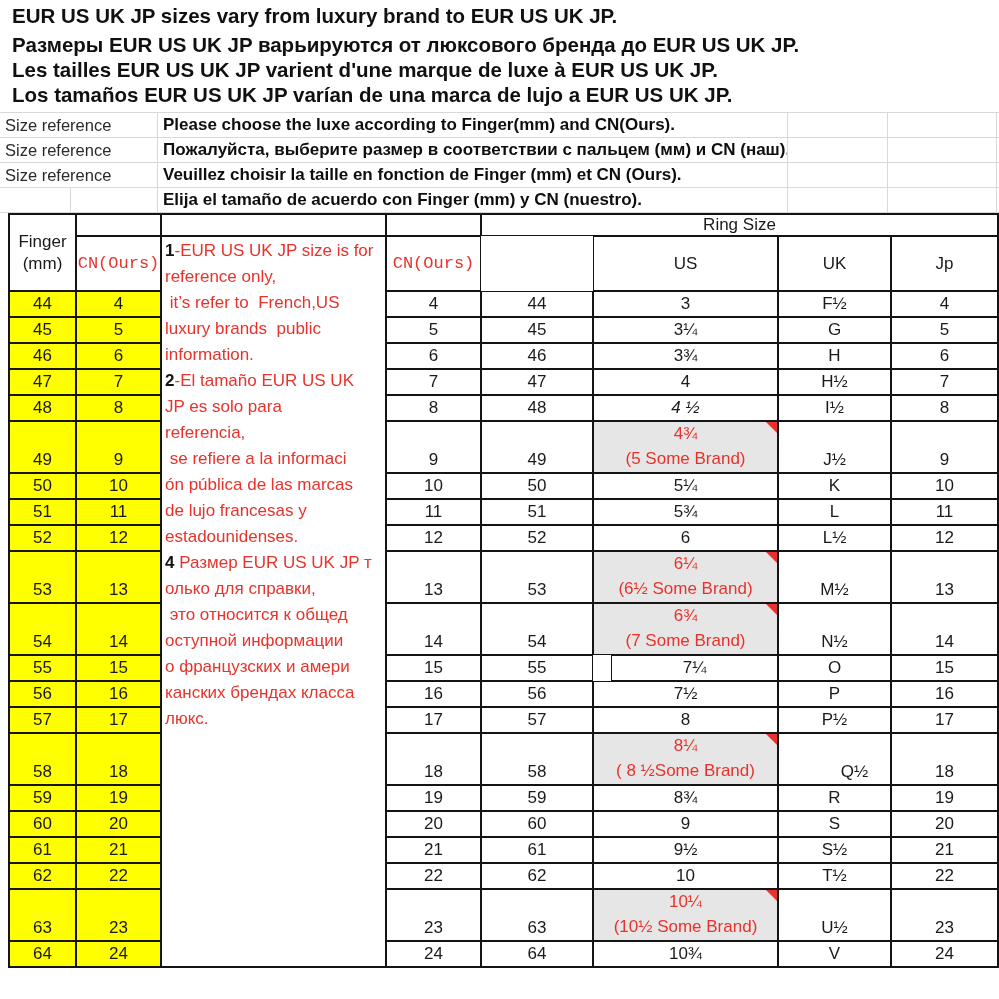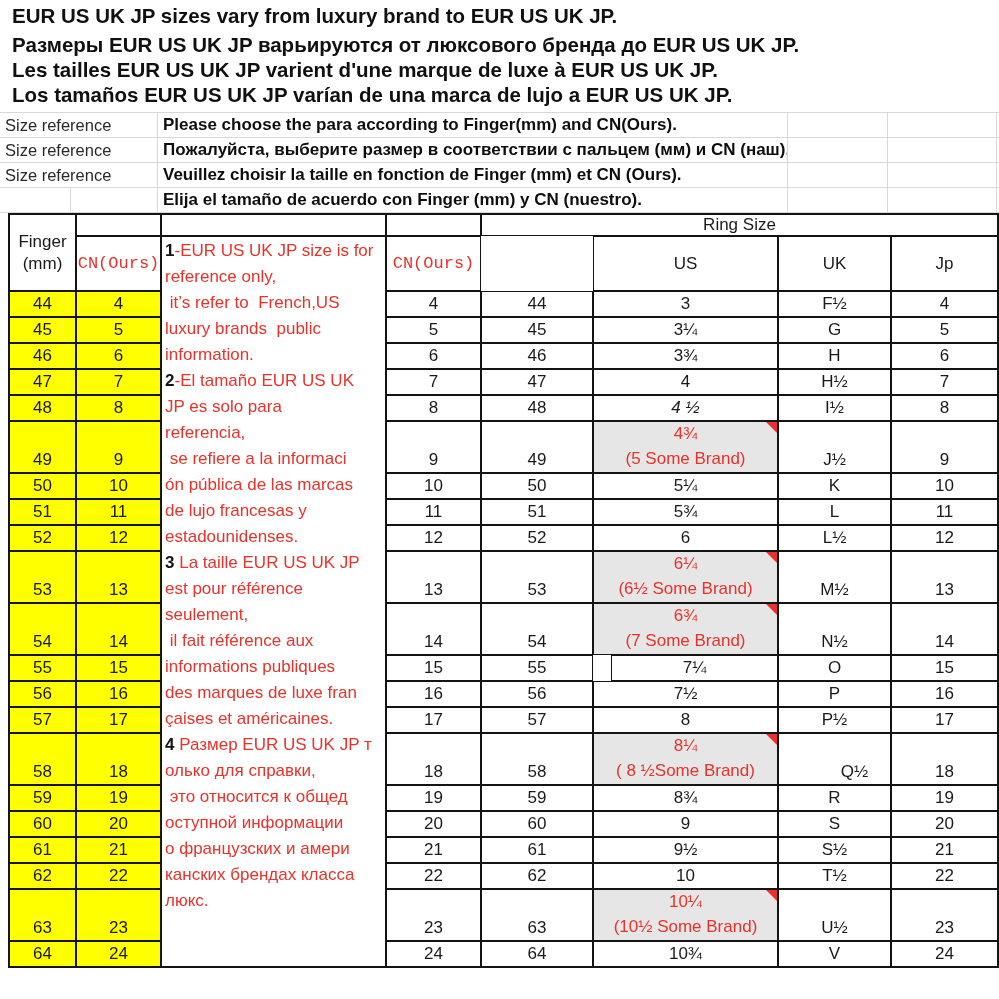"Please choose the para according" div.sr-text { text: para -> luxe }
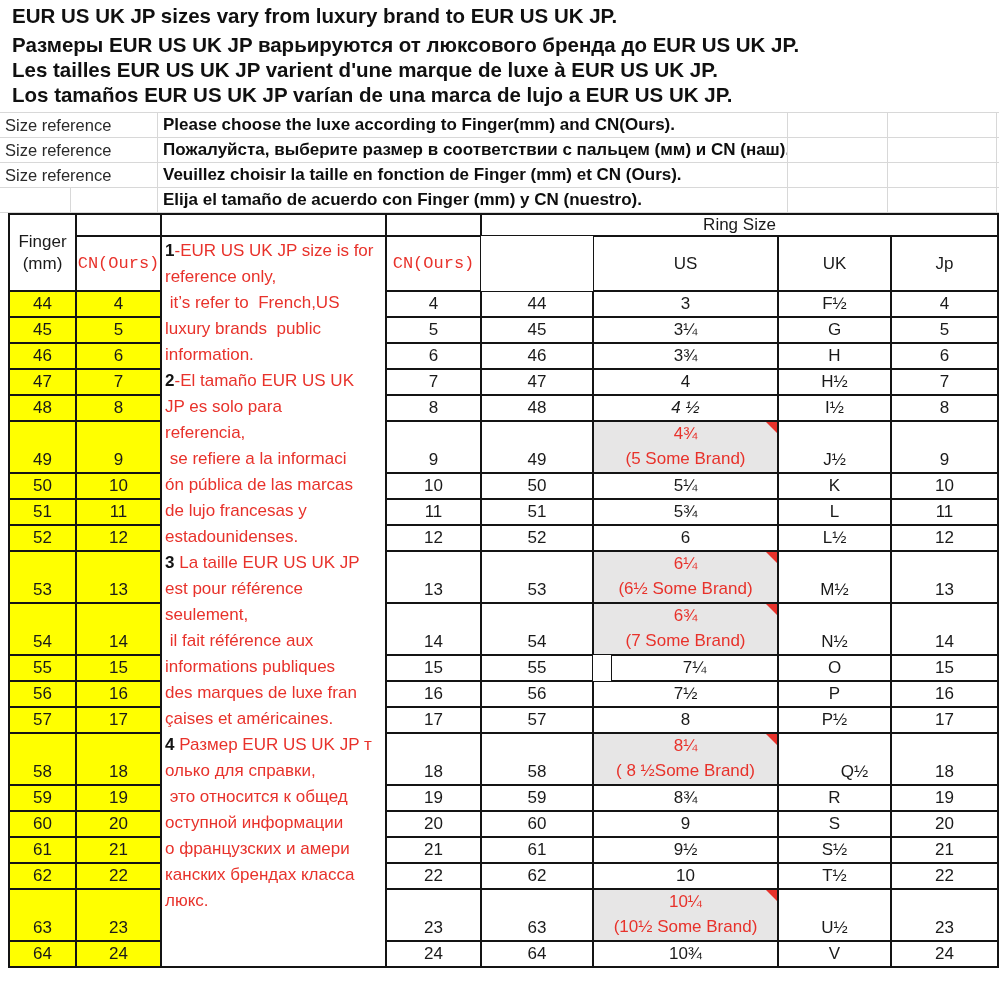"3 La taille EUR US" p.note-p { html: <p><b>3</b><span> La taille EUR US UK JP est pour référence seulement, il fait référence aux informations publiques des marques de luxe fran çaises et américaines.</span></p> -> none }
